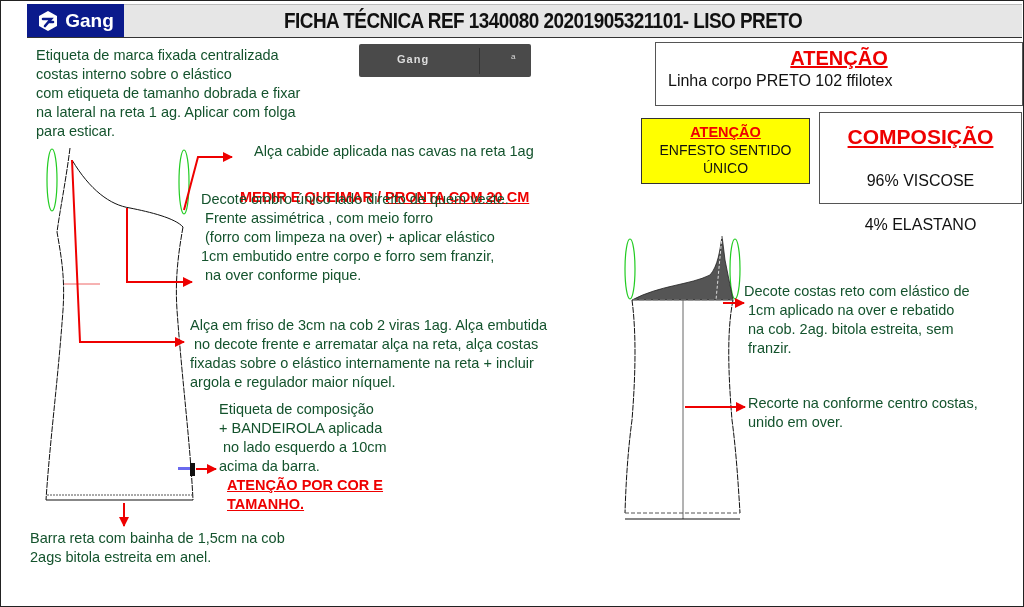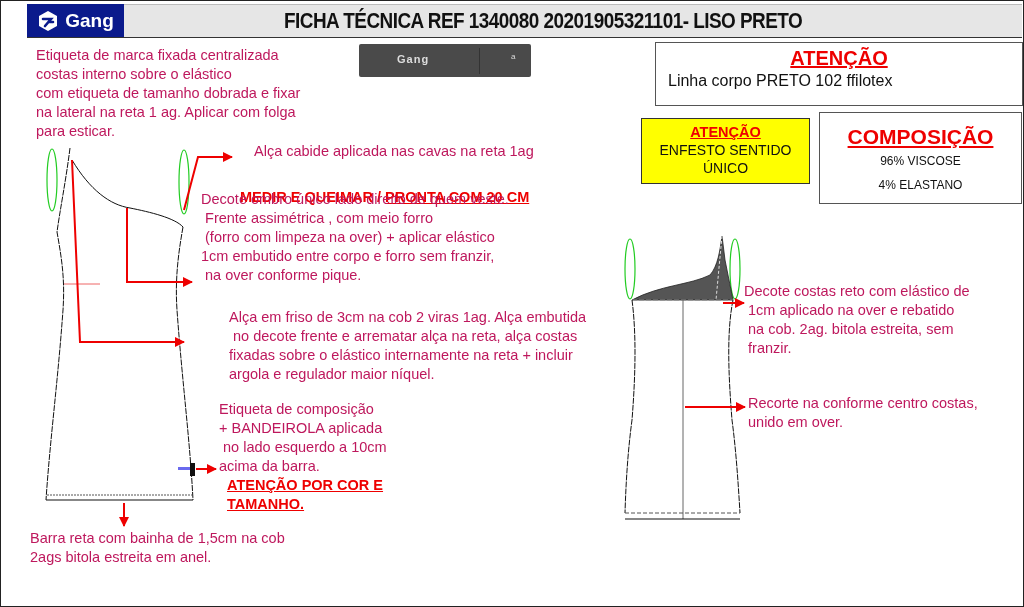"Etiqueta de marca fixada centralizada" .txt { color: #be185d -> #14532d }
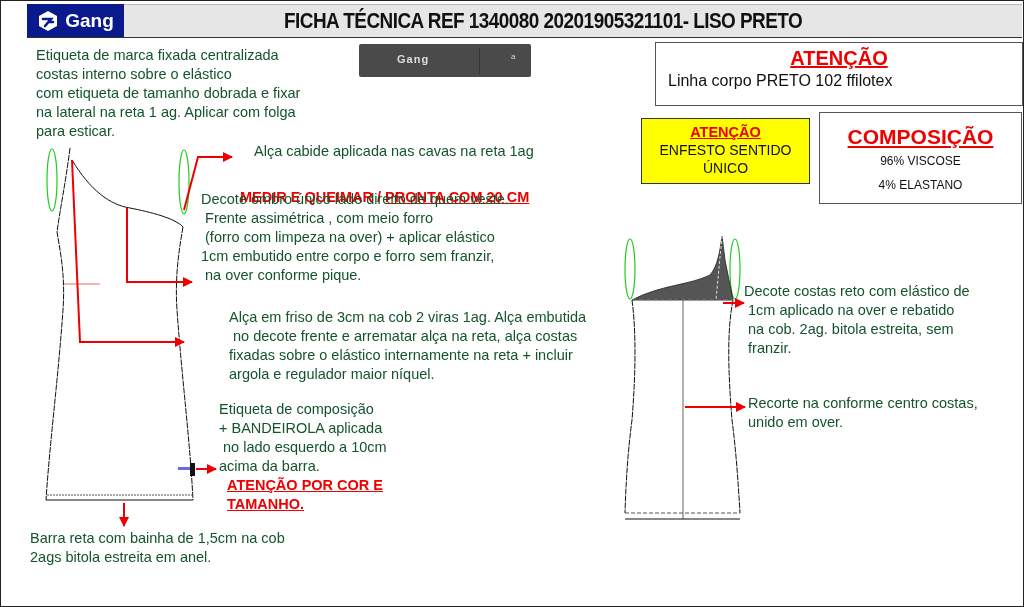"96% VISCOSE" .box3 .b { font-size: 12px -> 16px; margin-top: none -> 20px }
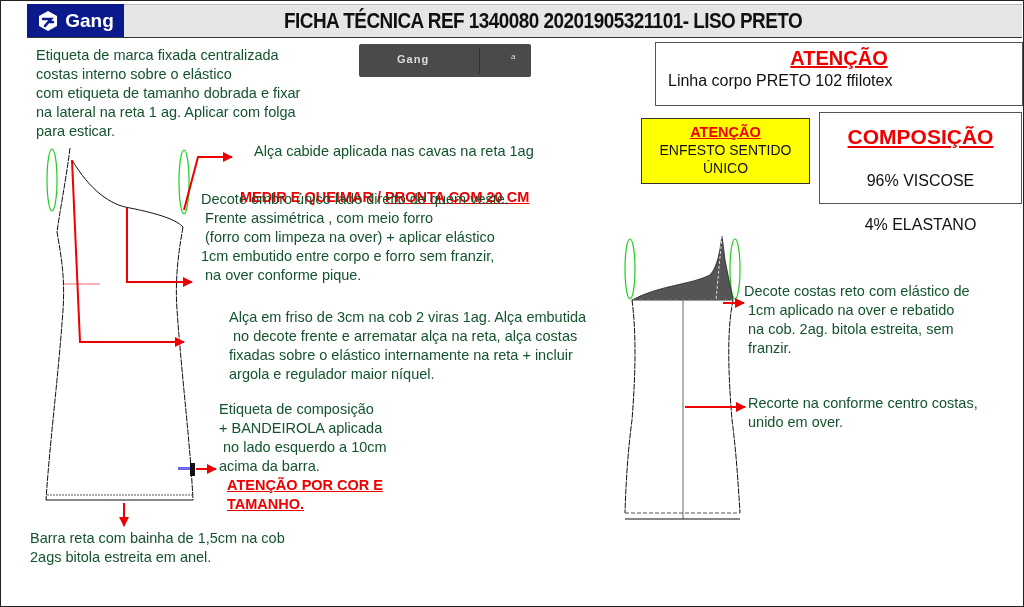"Alça em friso de 3cm" div.txt { margin-left: 39px -> none; top: 308px -> 316px }
